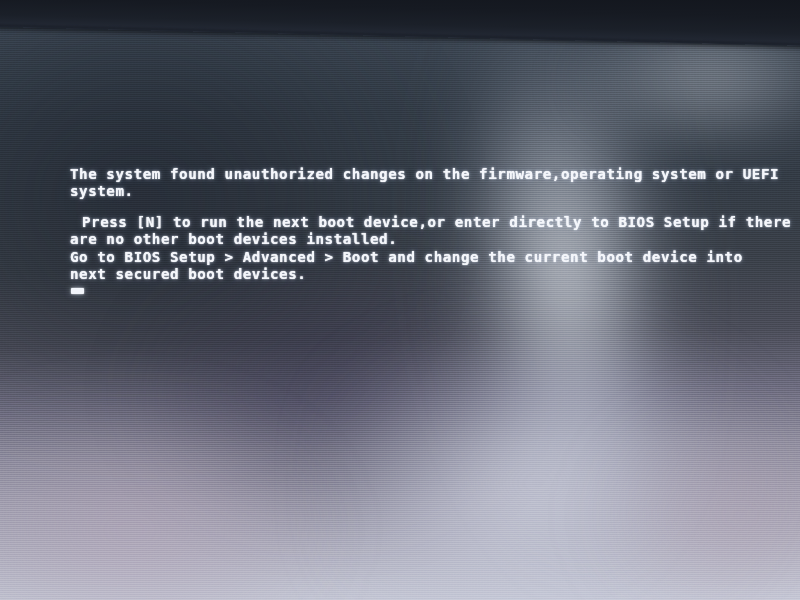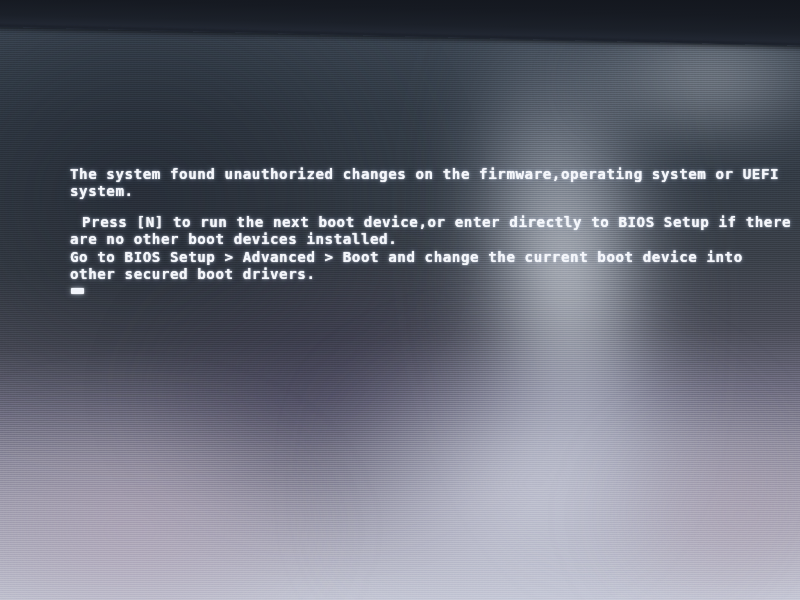"other secured boot drivers." div.msg-line { text: other secured boot drivers -> next secured boot devices }
